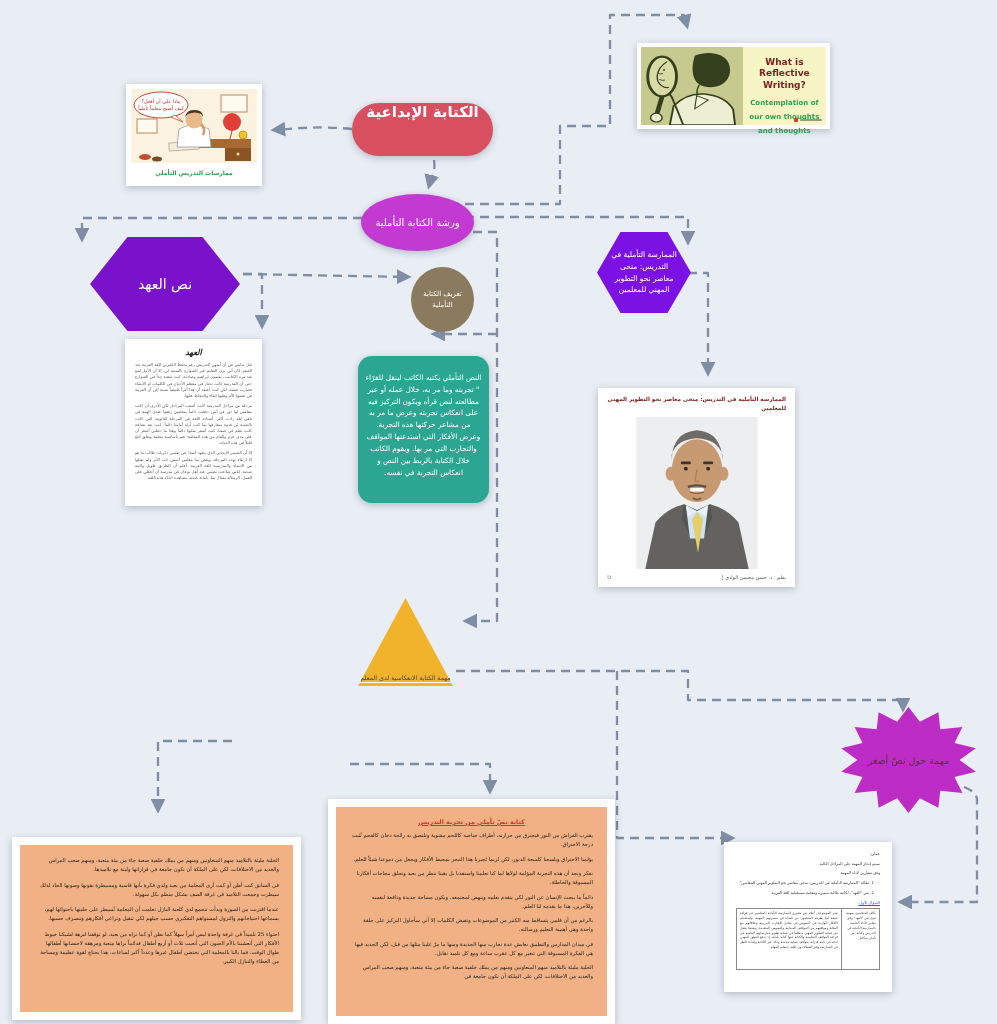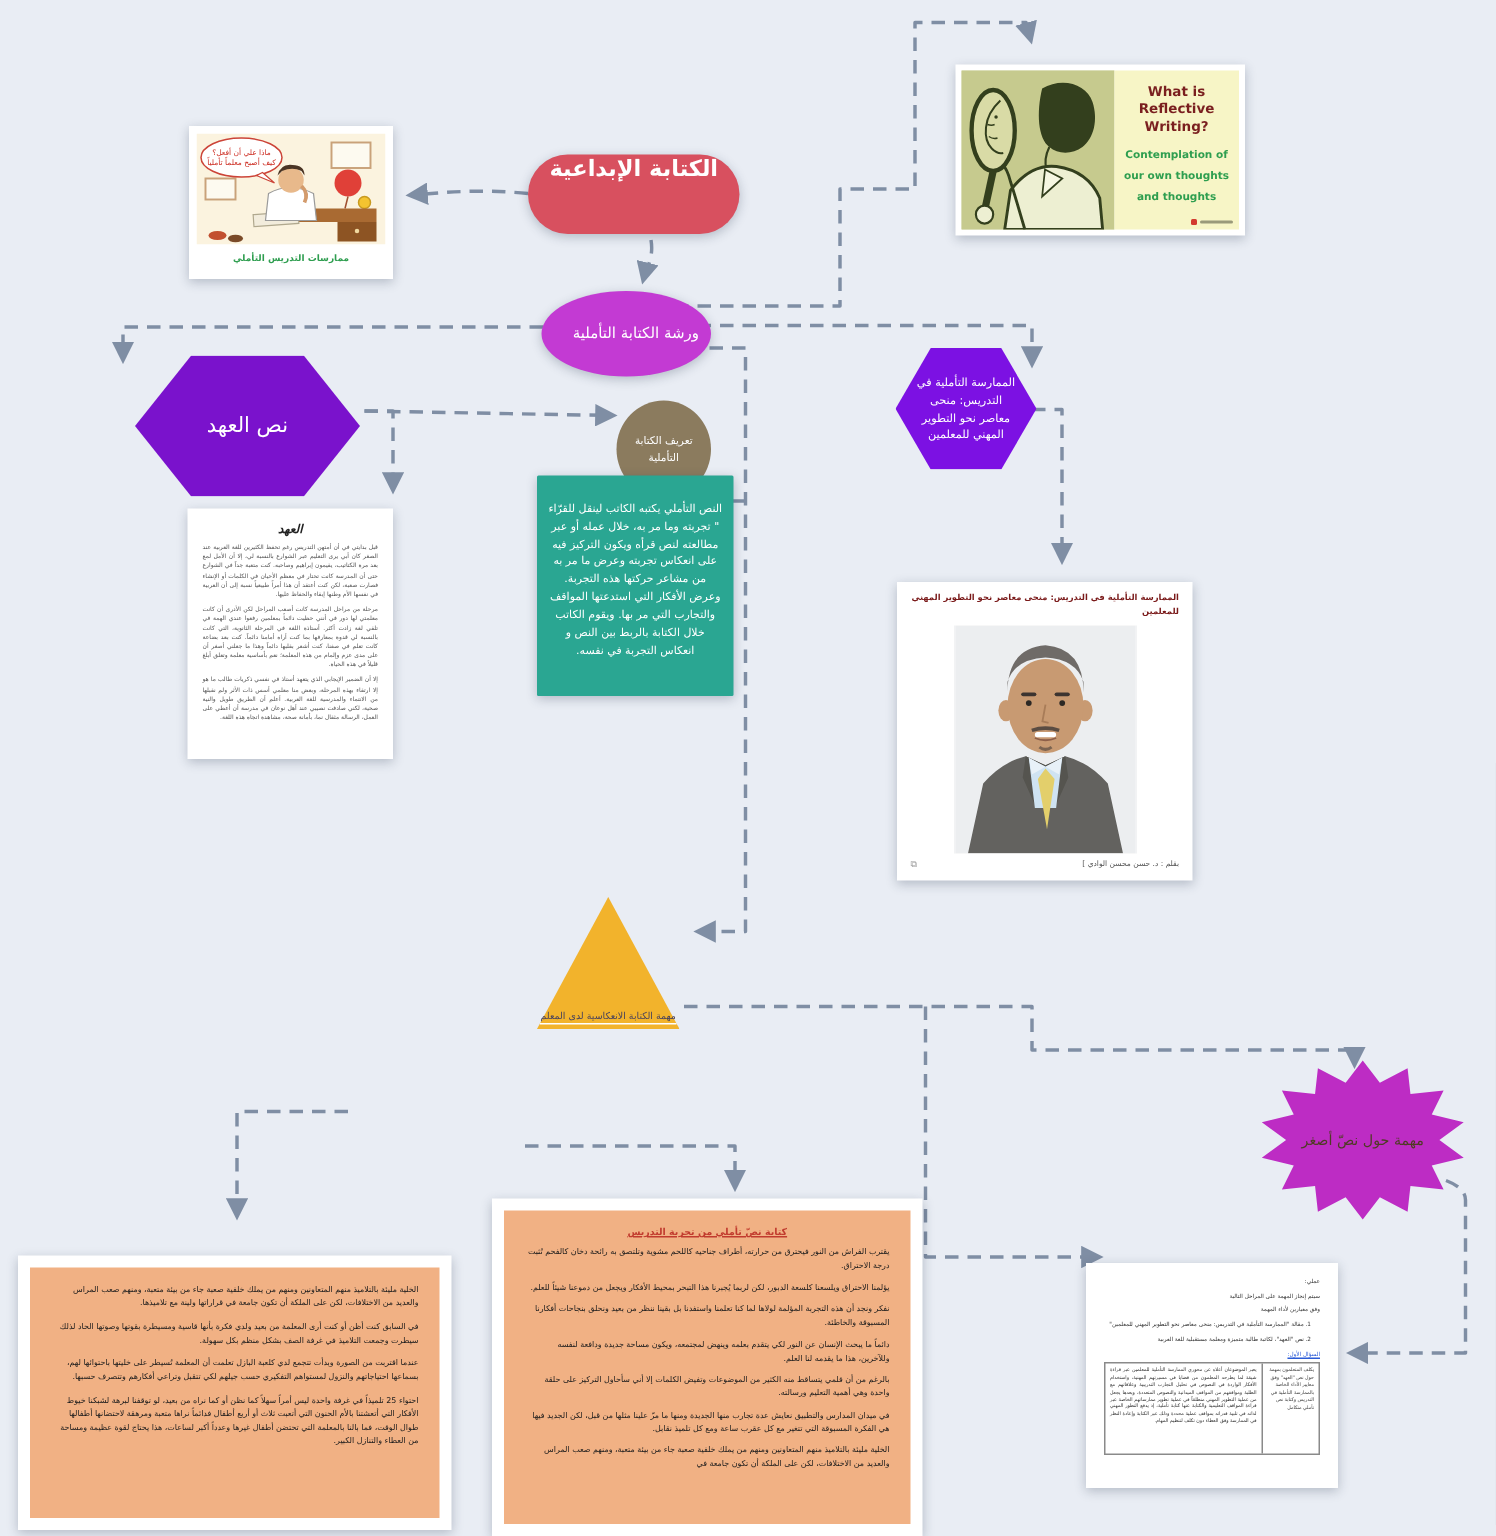"What is Reflective Writing?" .poster { height: 114px -> 86px }
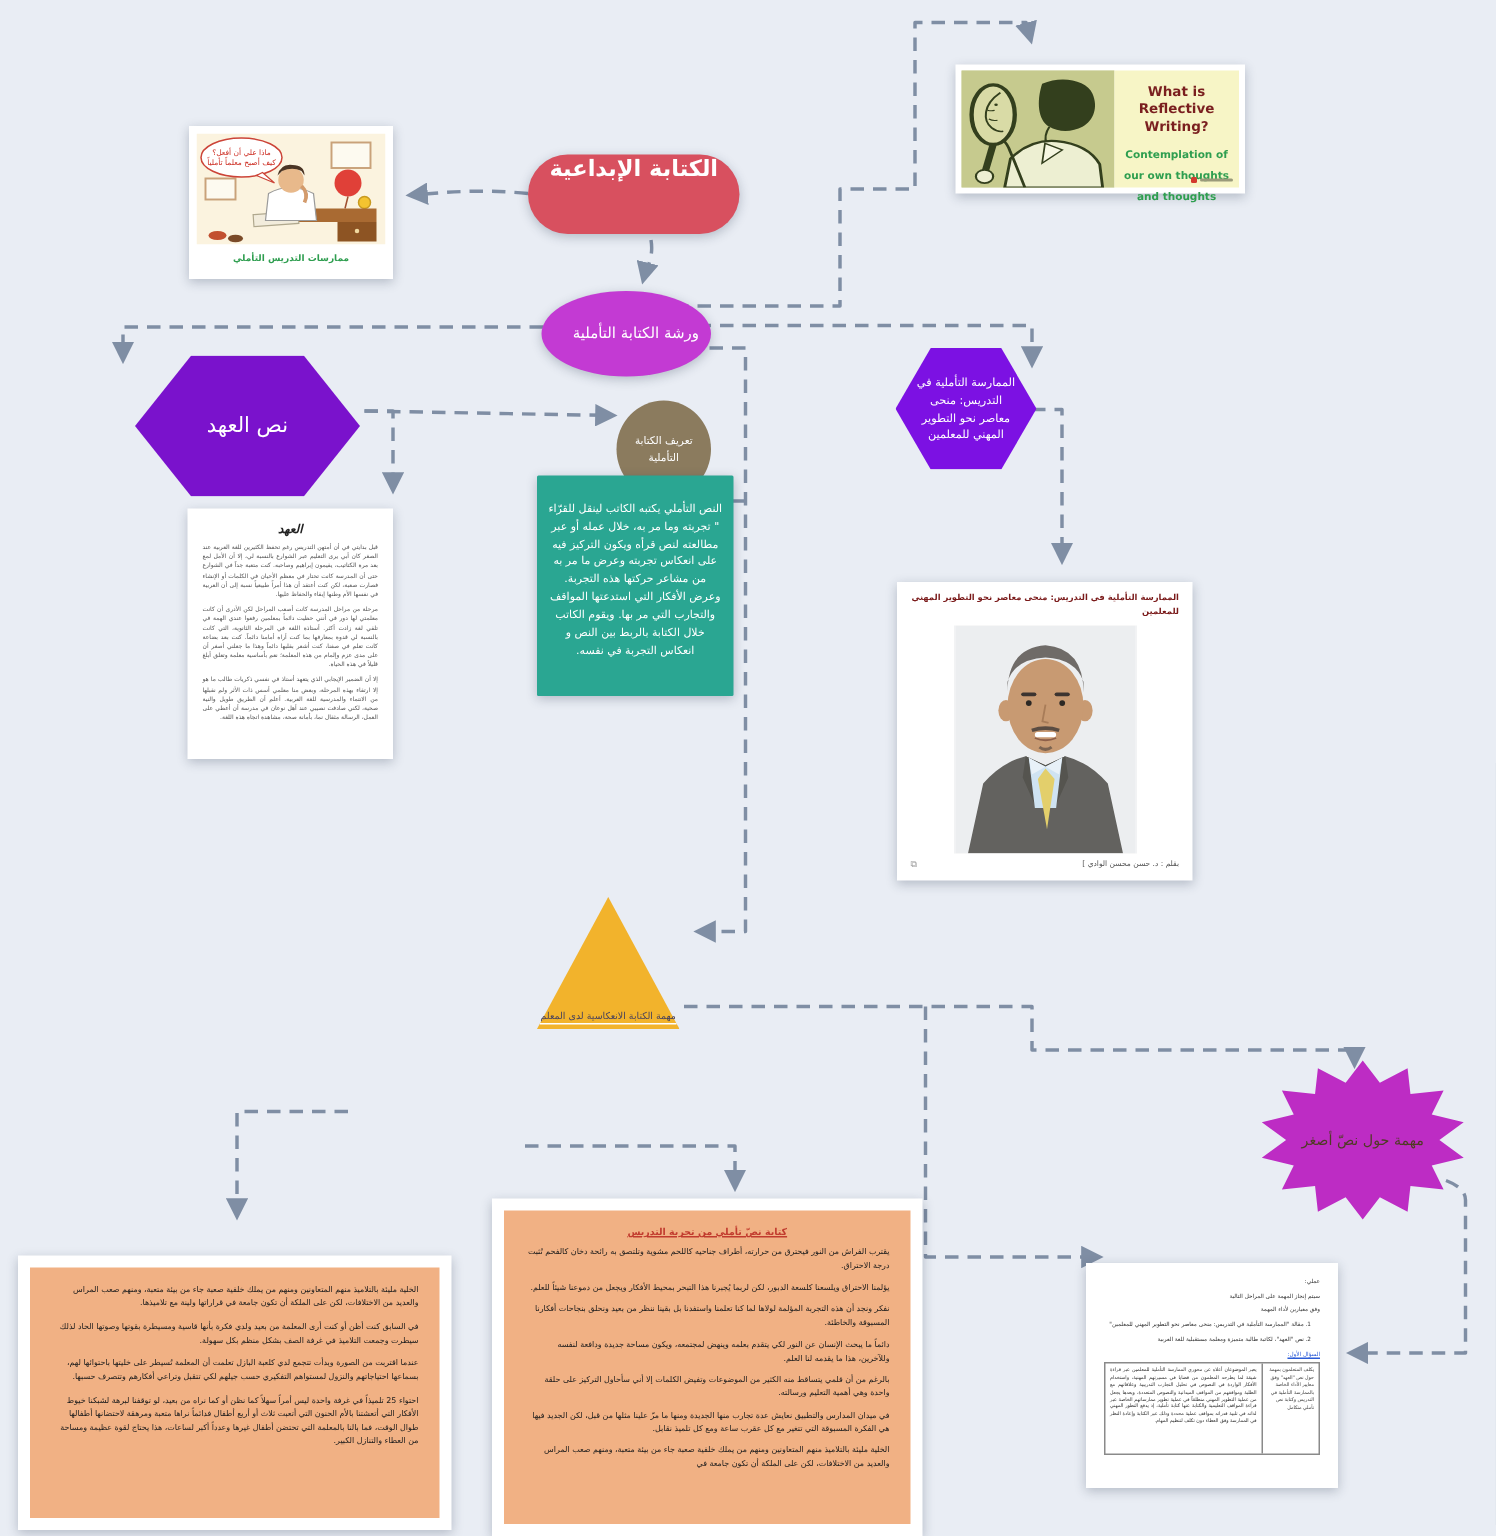"ورشة الكتابة التأملية" .ellipse { justify-content: none -> center }
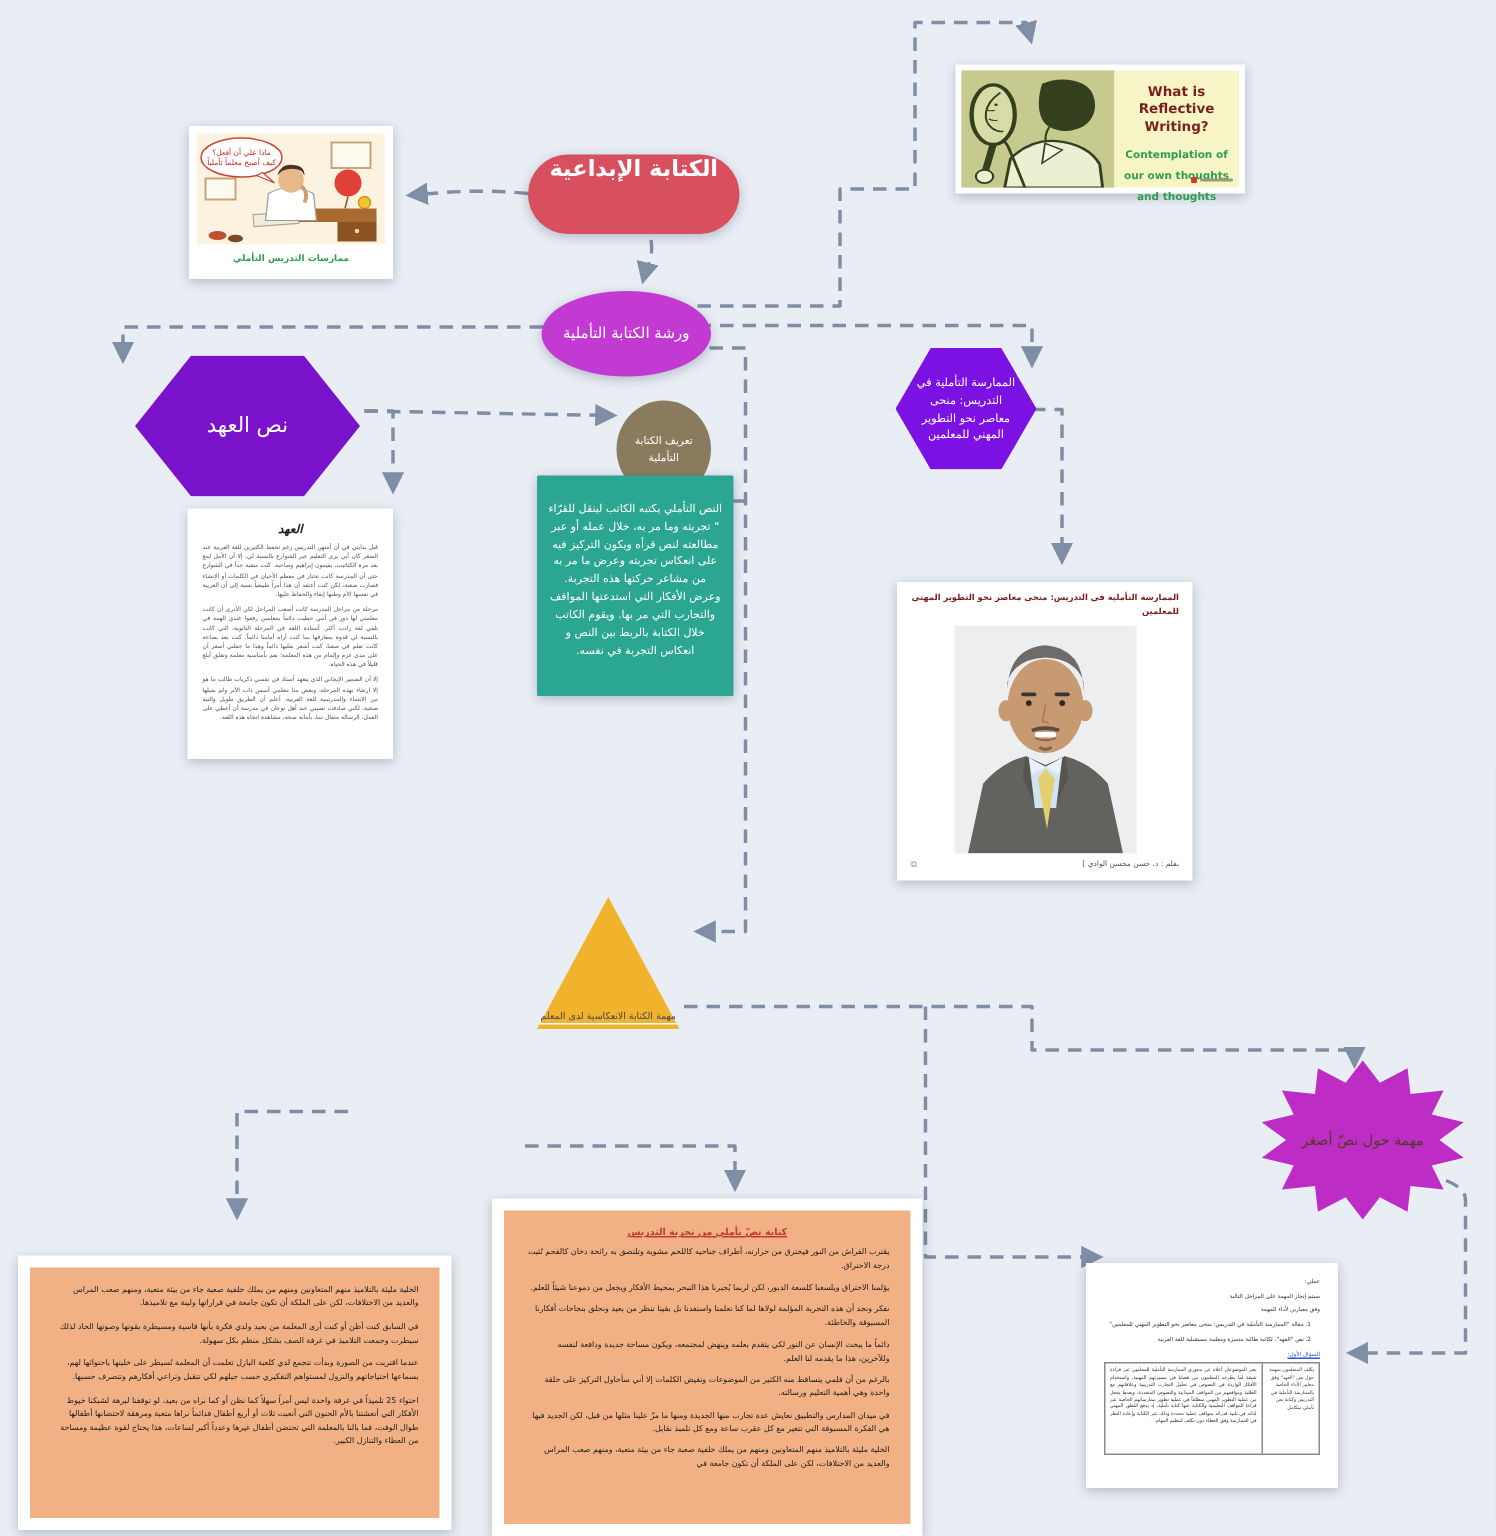"النص التأملي يكتبه الكاتب لينقل" .teal { border-radius: 1px -> 14px; top: 317px -> 356px }
